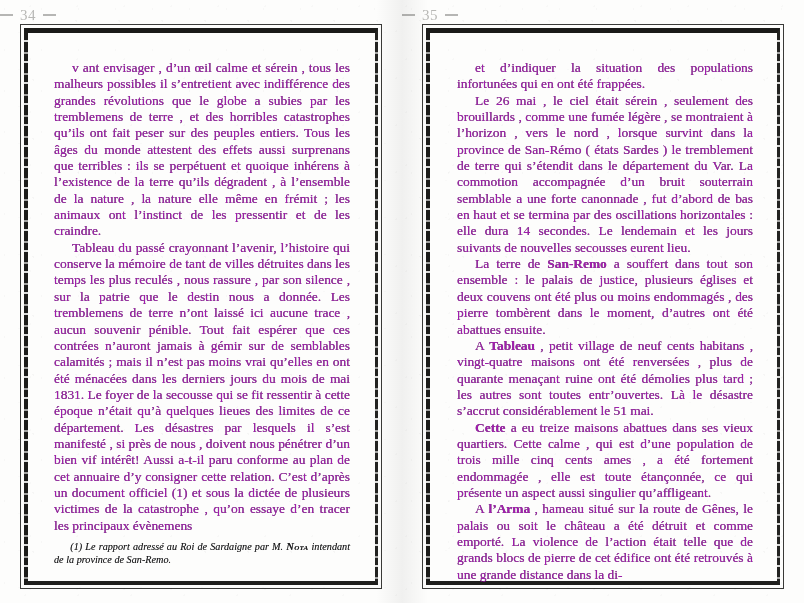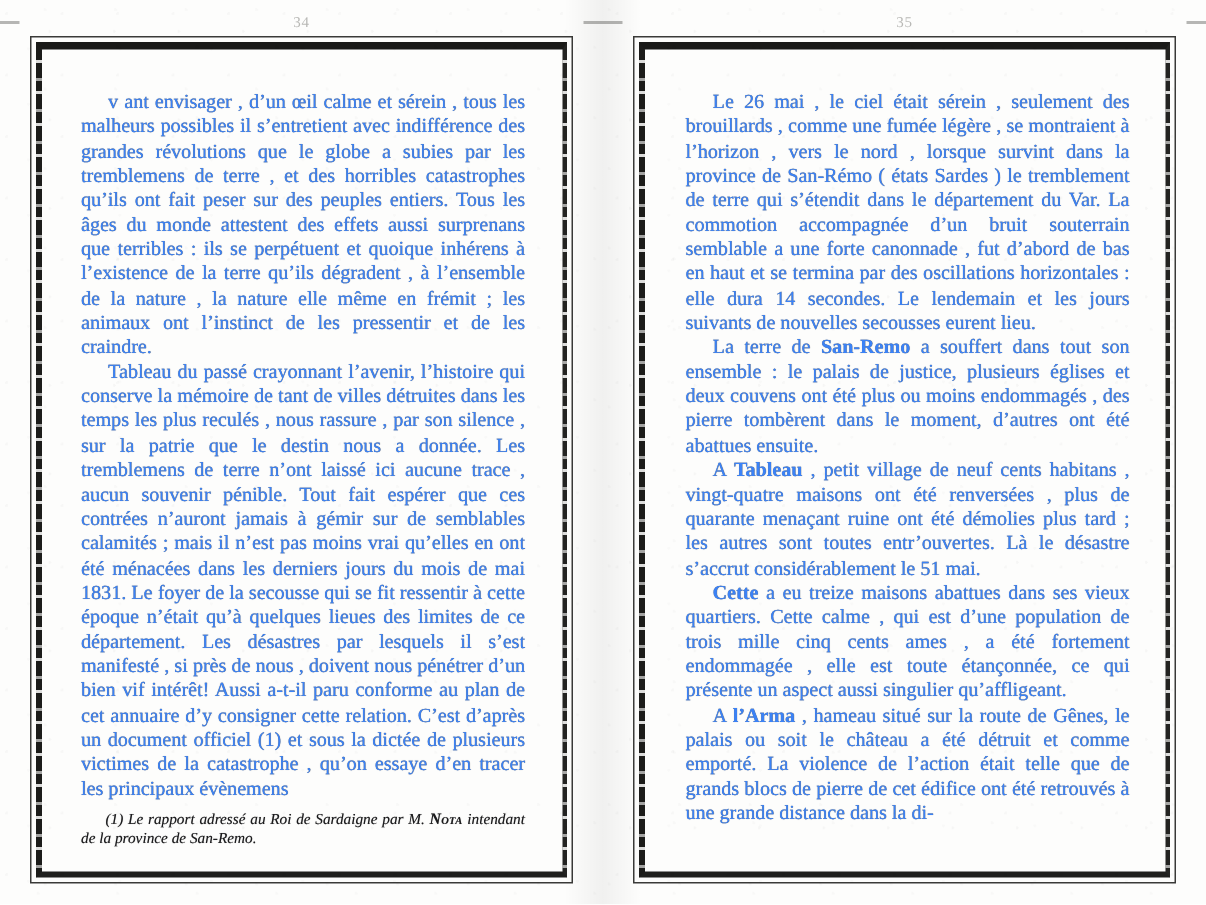"34" .running-head { font-size: 10px -> 15px; justify-content: space-between -> flex-start }
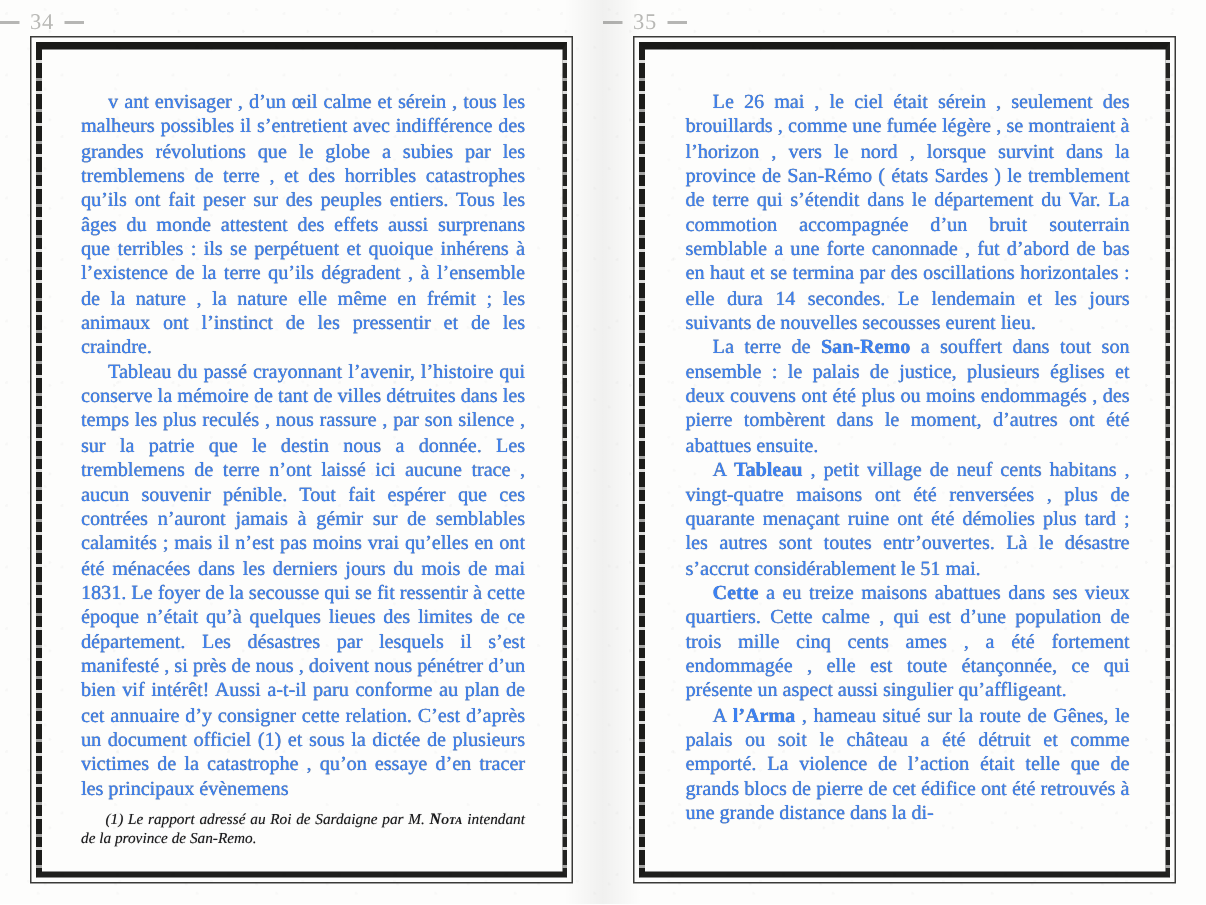"v ant envisager , d’un" .column { color: #3b82f6 -> #a21caf }
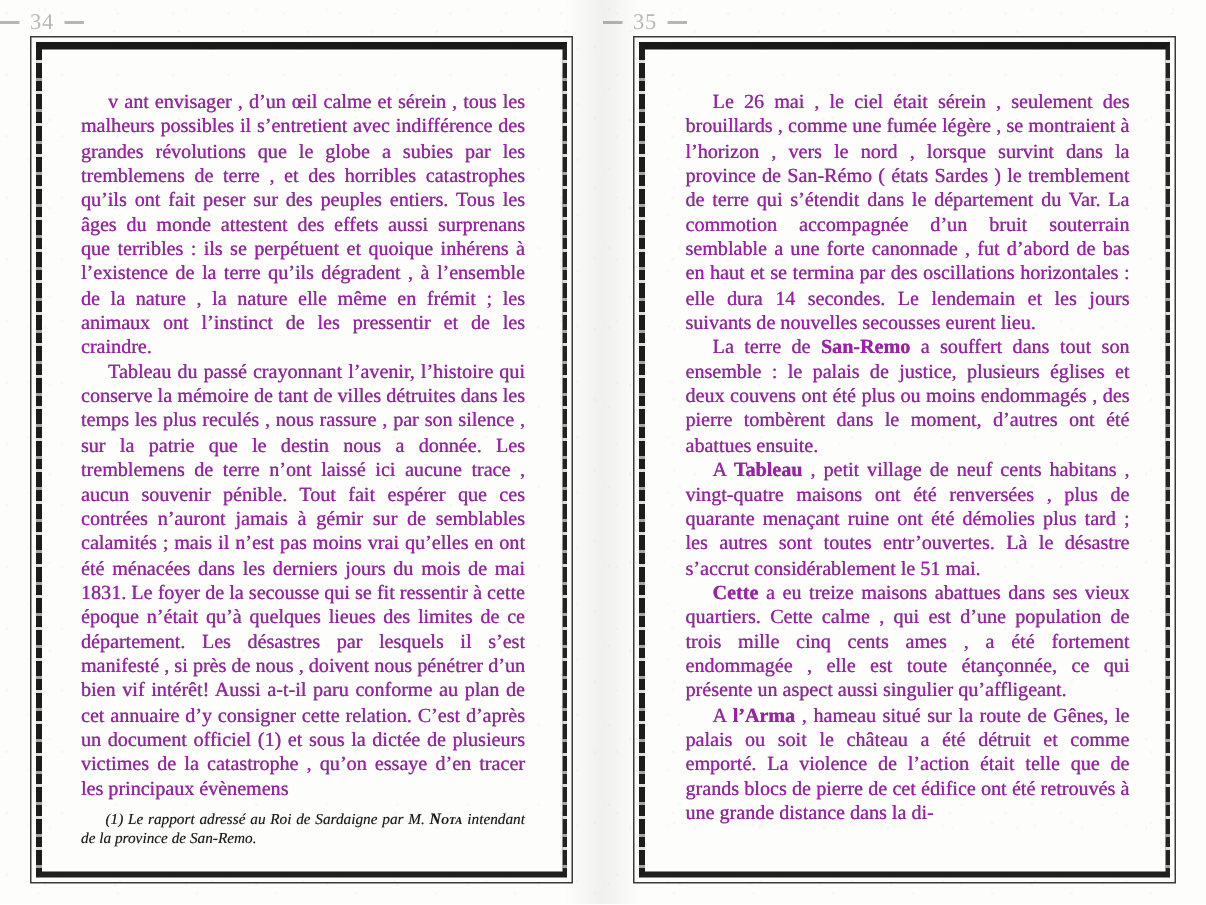"et d’indiquer la situation des" p.catchword { html: none -> <p>et d’indiquer la situation des populations infortunées qui en ont été frappées.</p> }
